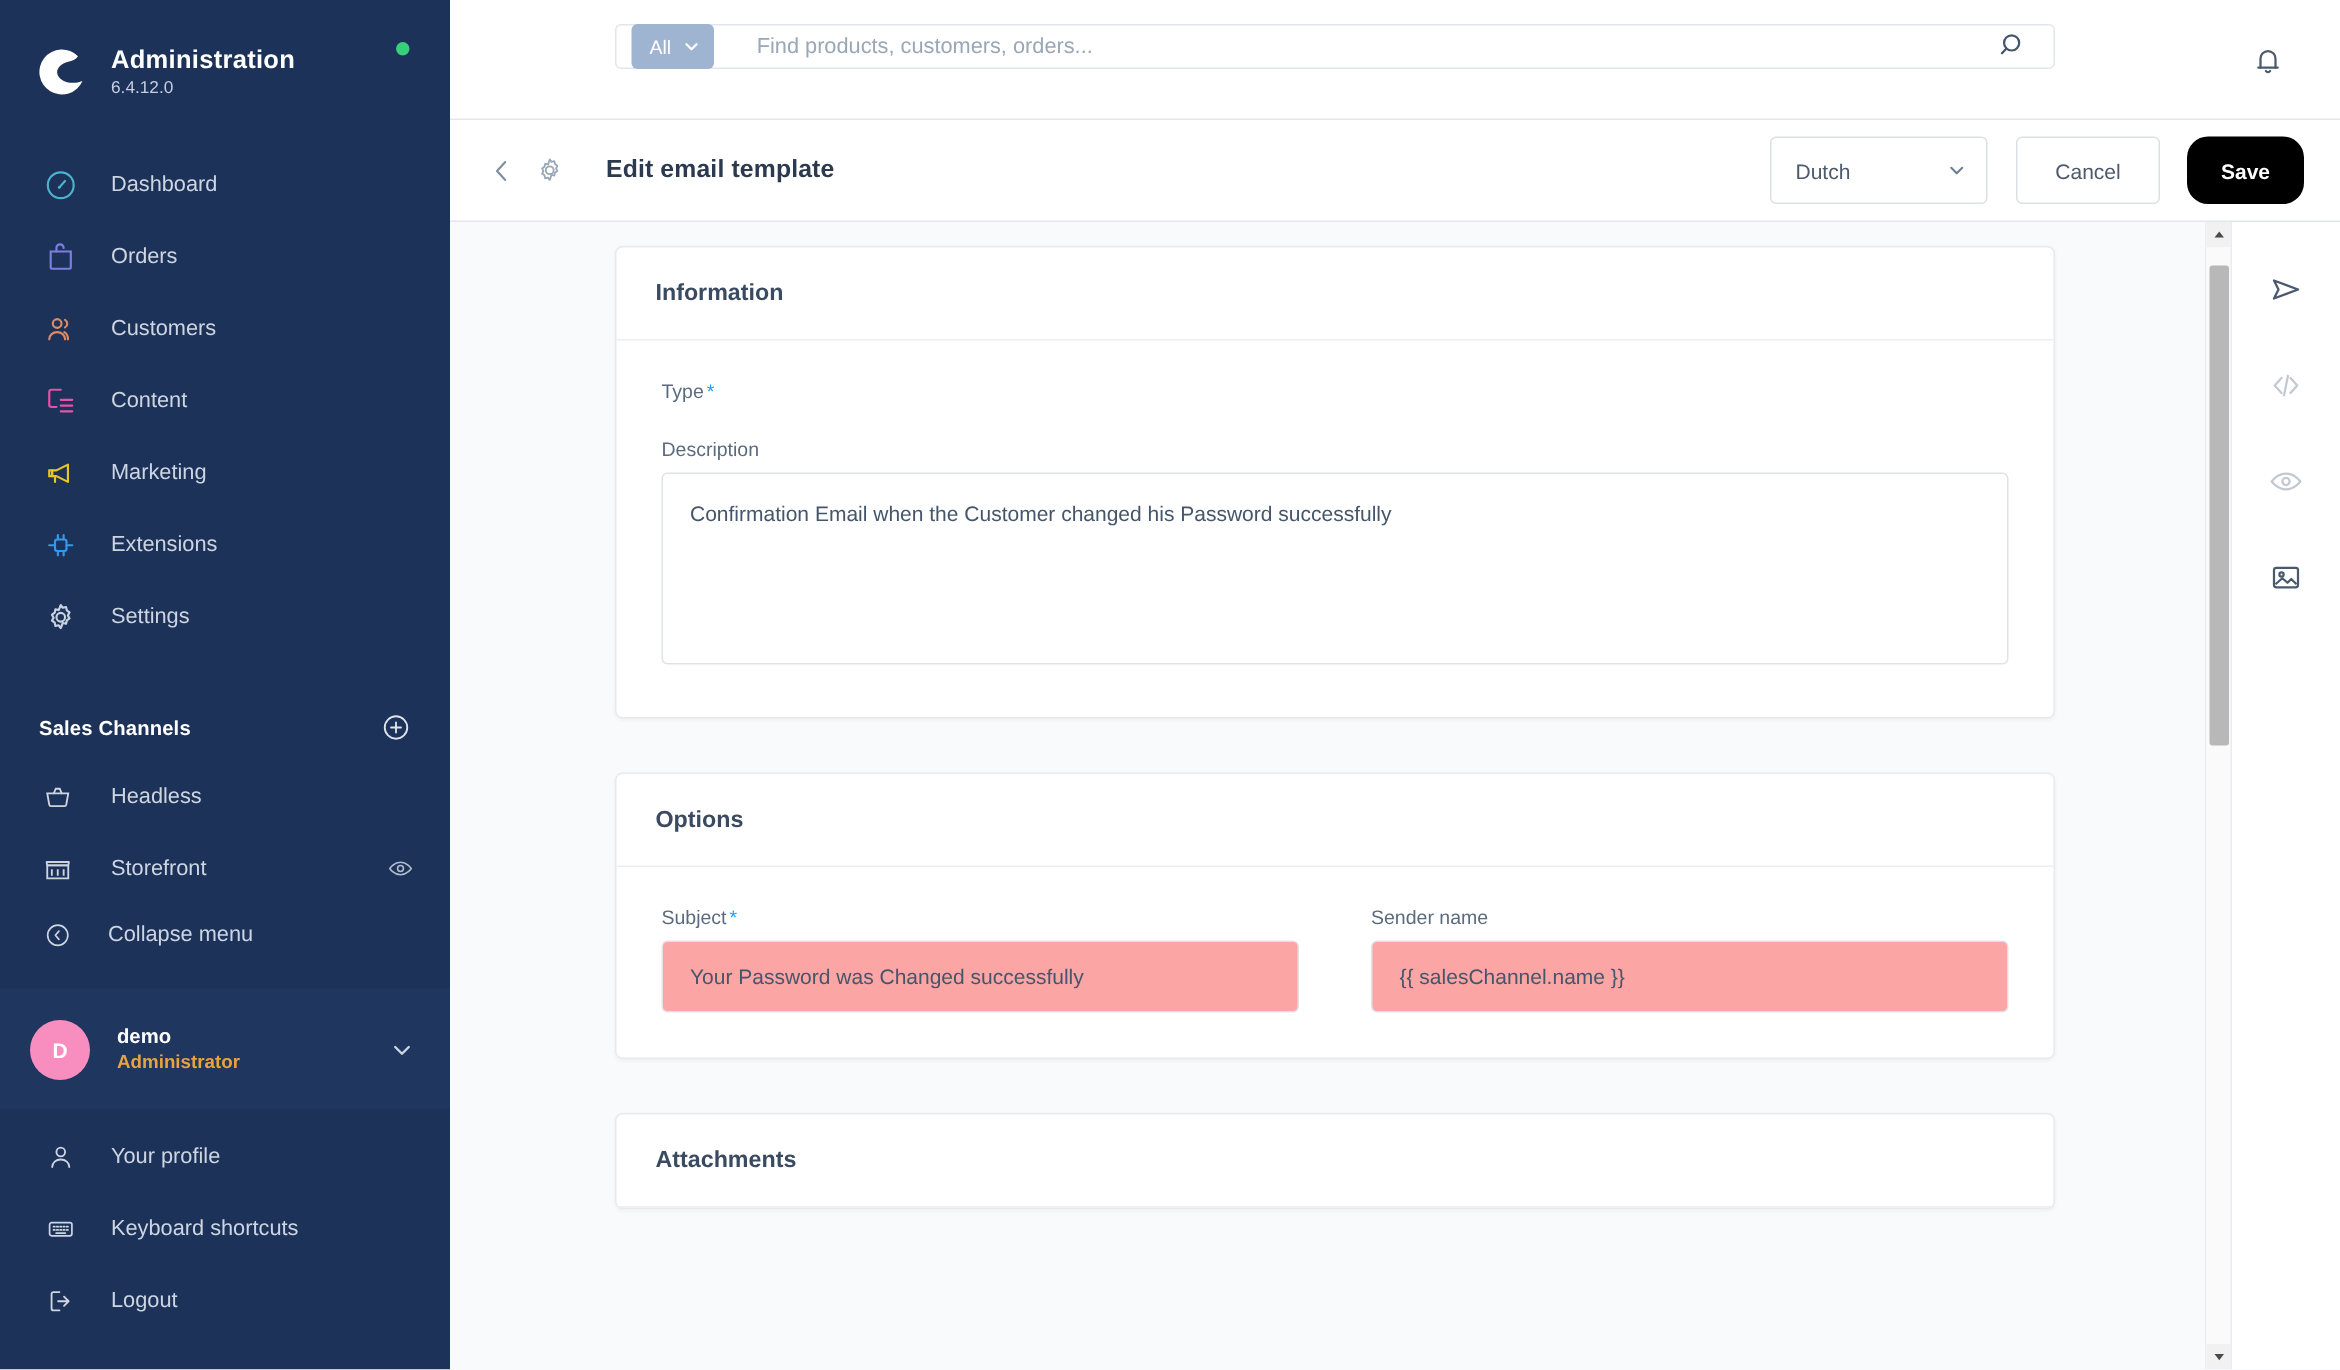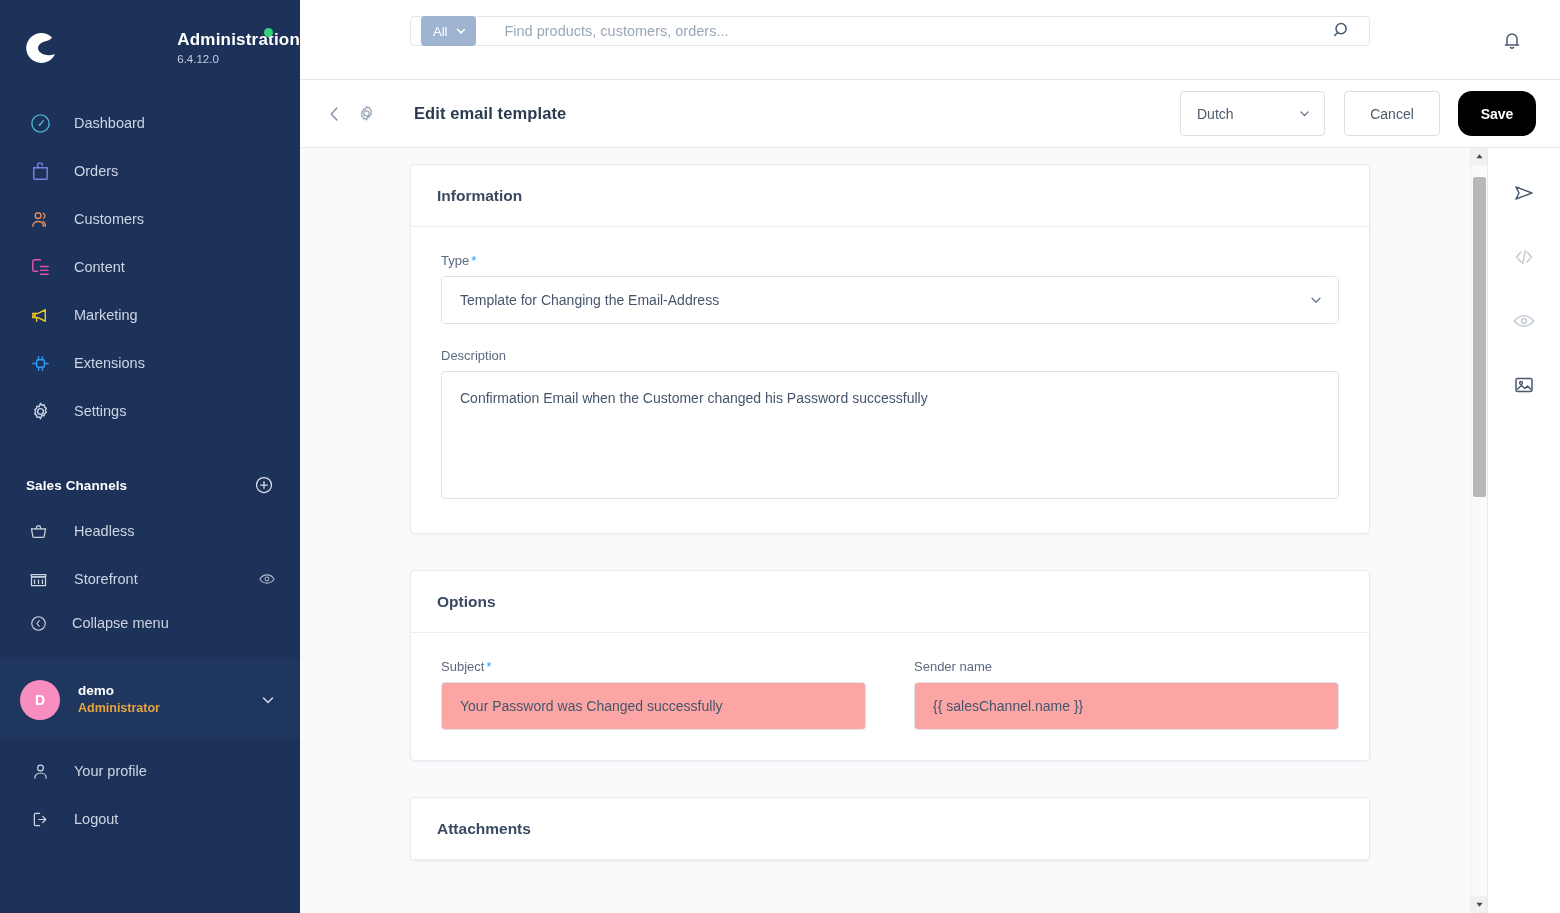"Administration" .brand { justify-content: space-between -> none }
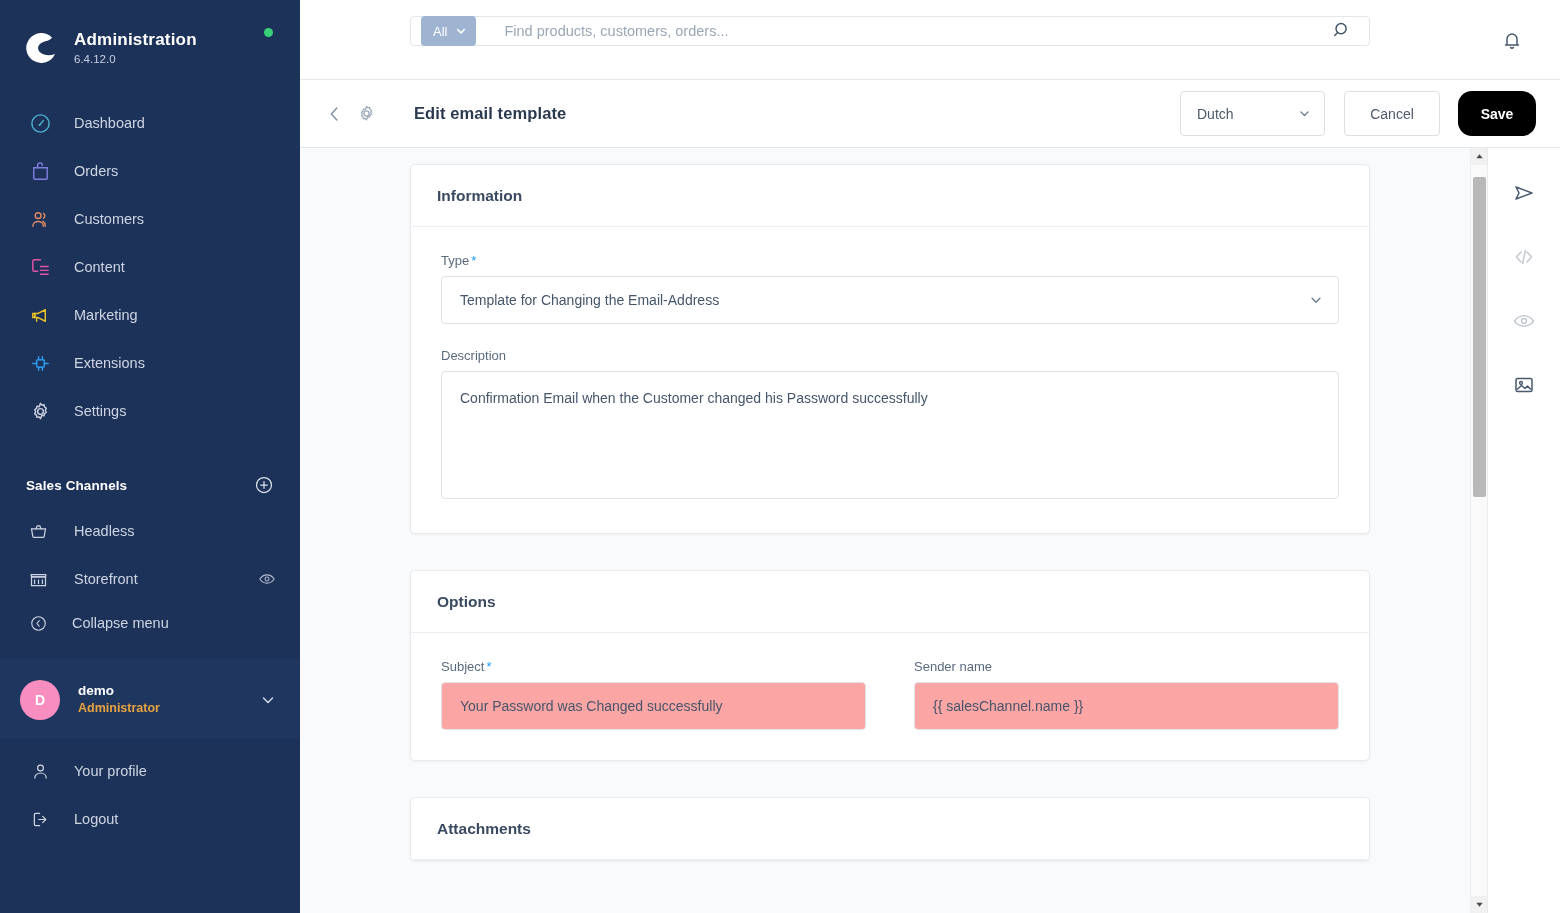"Edit email template" .ph-title { margin-left: 10px -> none }
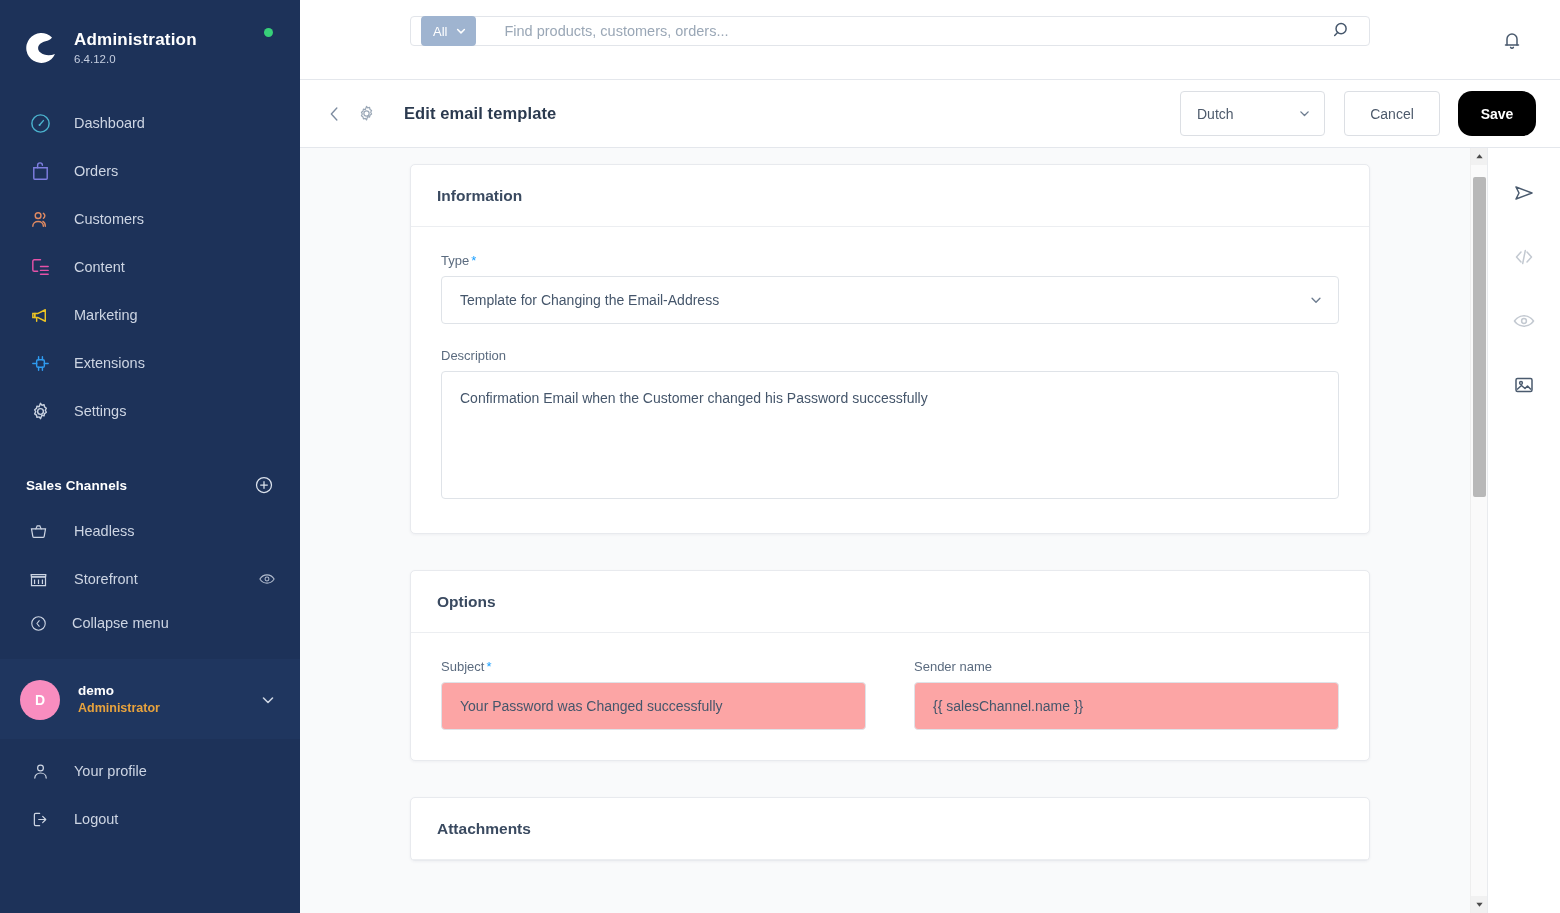"Template for Changing the Email-Address" div.fselect { html: <div> <span>Template for Changing the Email-Address</span> <span> <svg> <path></path> </svg> </span> </div> -> none }
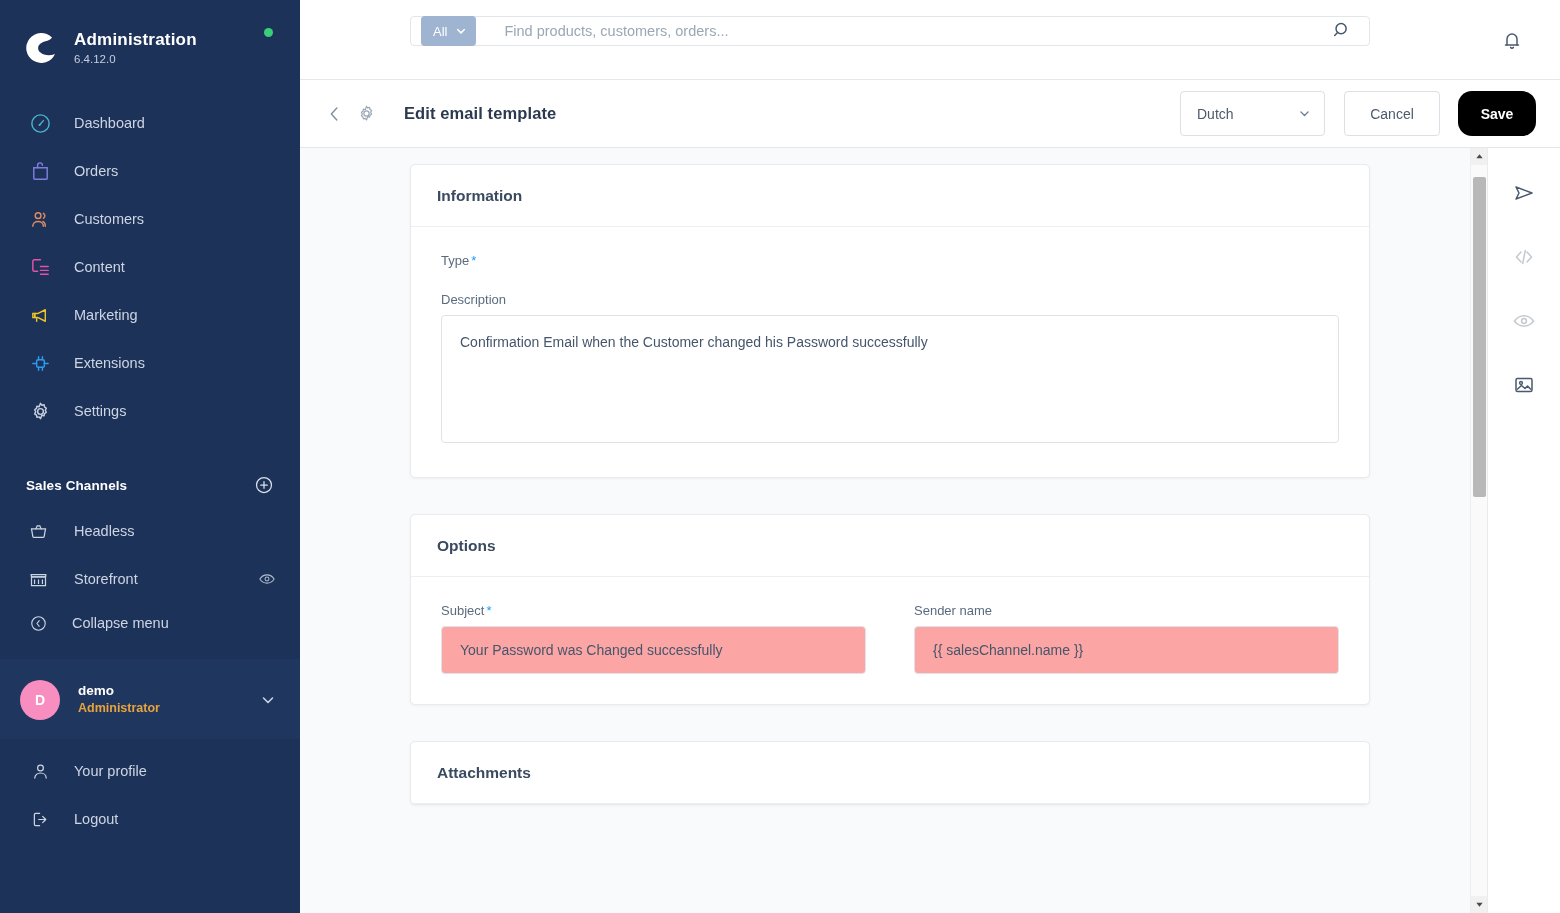"Keyboard shortcuts" div.user-menu-item { html: none -> <div> <span> <svg> <rect></rect> <path></path> </svg> </span> <span>Keyboard shortcuts</span> </div> }
